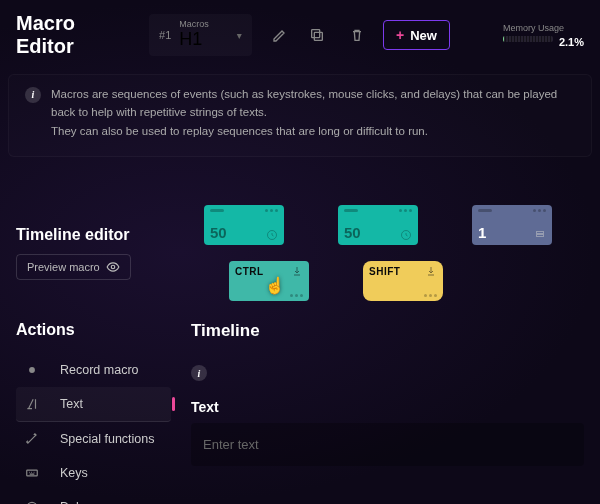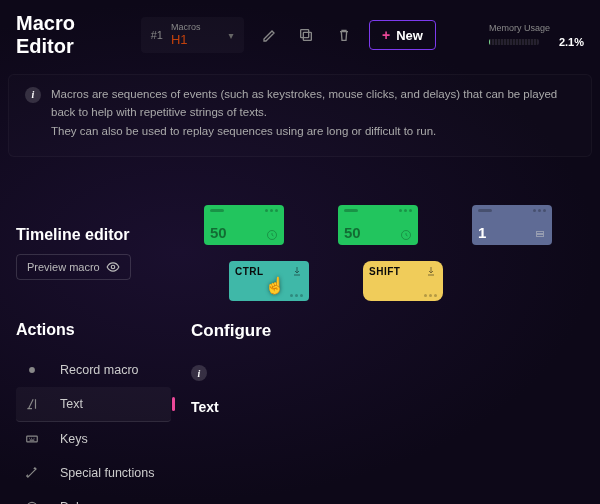"H1" .macro-name { color: #c2410c -> #000000; font-size: 13px -> 18px }
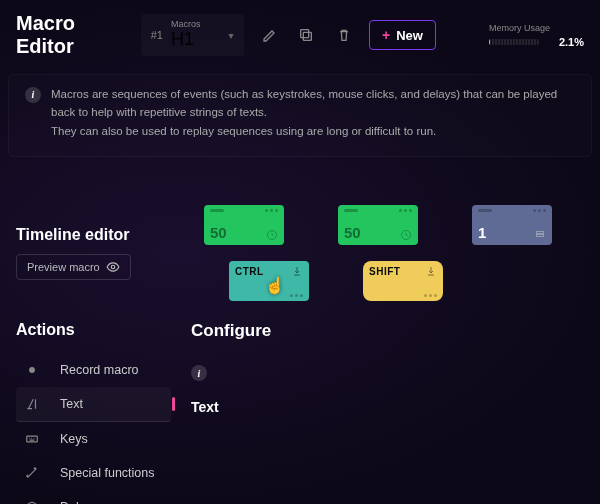"2.1%" .memory-bar-row { align-items: center -> flex-start; gap: 20px -> 6px }
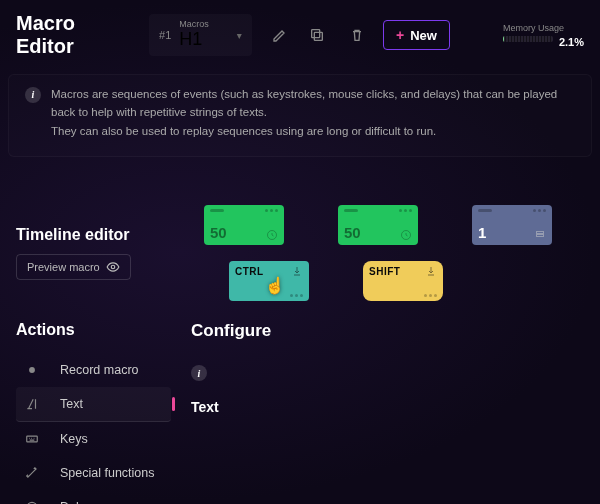"They can also be used" div { text: using -> that }
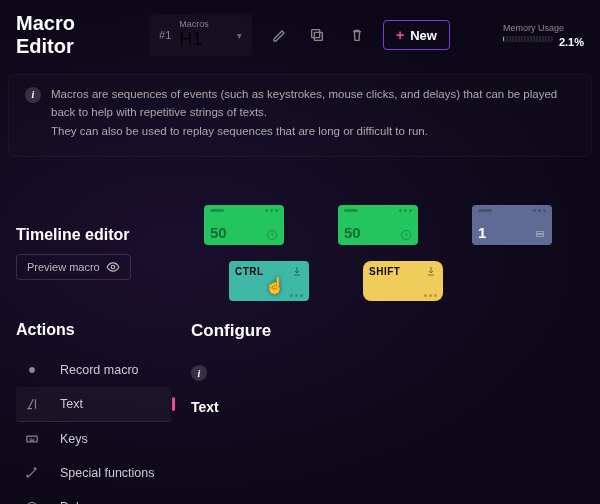"50" .card-red { background: #22c55e -> #14b8a6 }
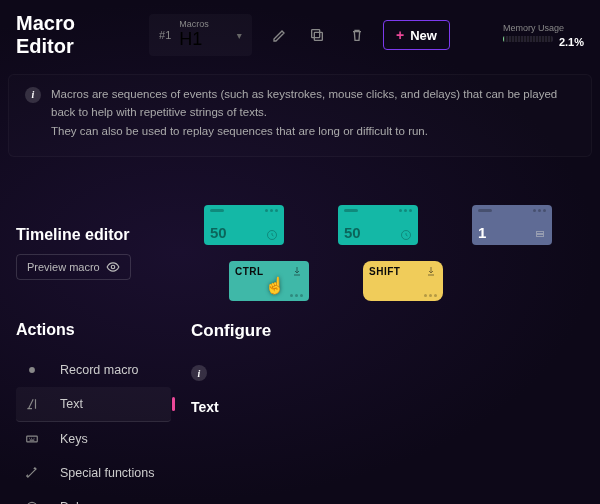"Configure" div.config-title { text: Configure -> Timeline }
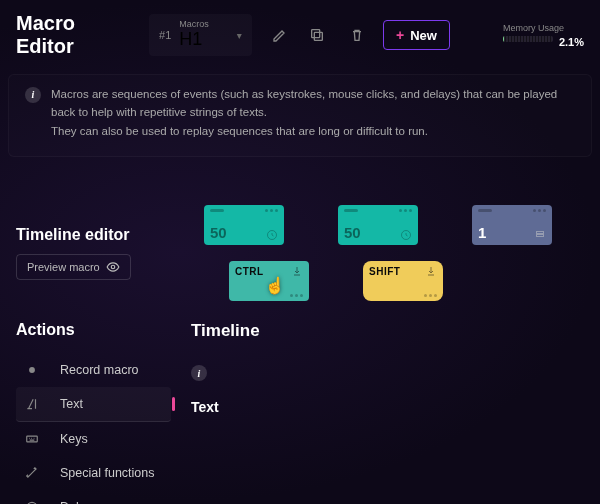"Enter text" input.text-input { html: none -> <input> }
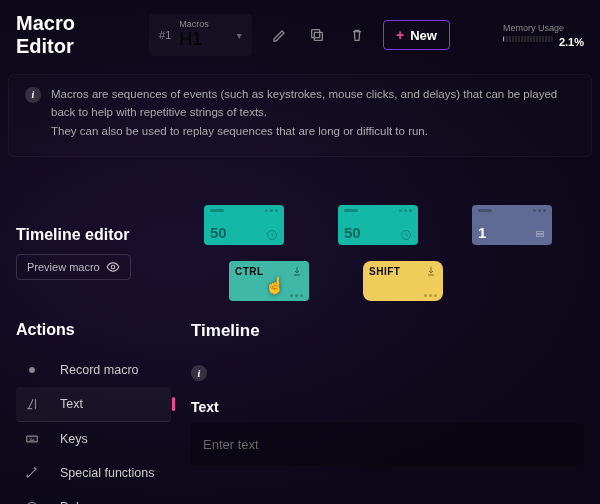"Keys" div.action-item { order: before "Special functions" -> after "Special functions" }
